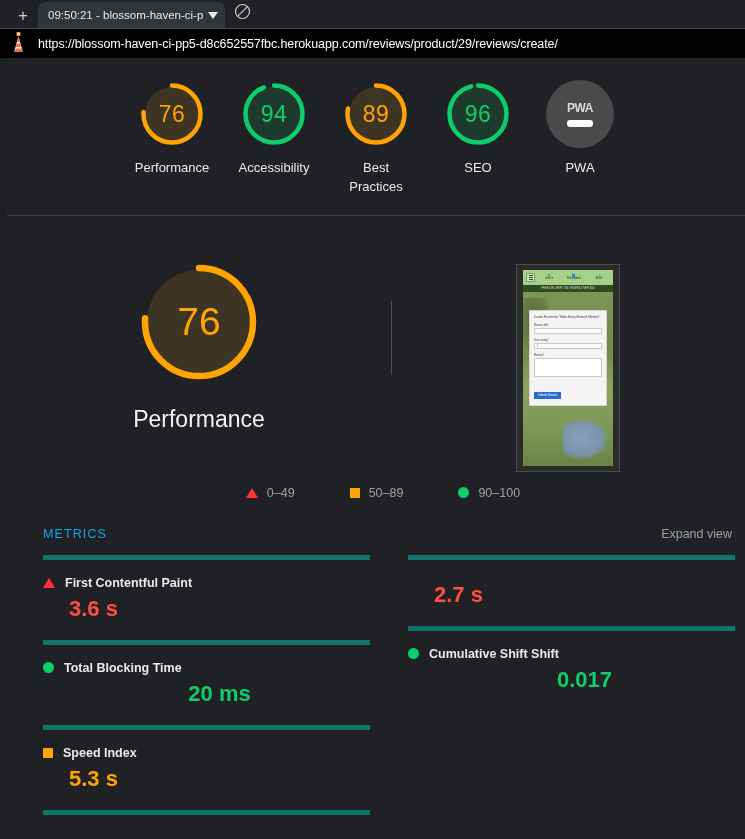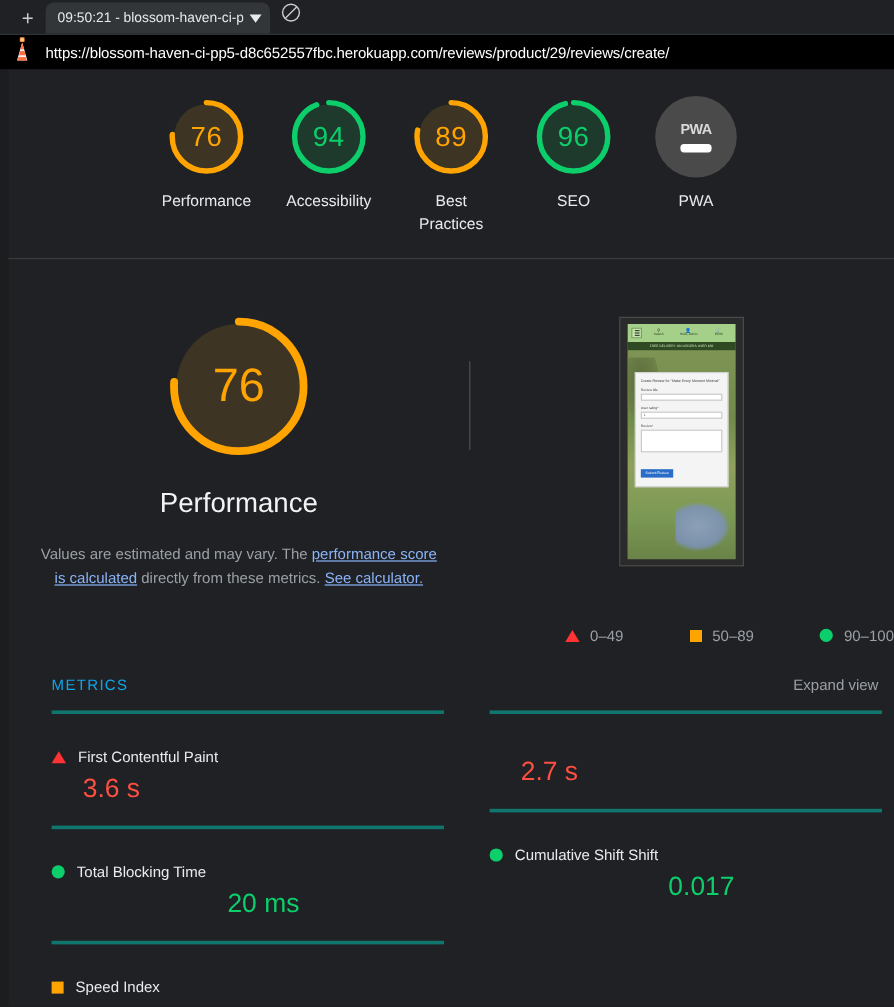"Values are estimated and may" div.perf-desc { html: <div> <span>Values are estimated and may vary. The </span><a>performance score is calculated</a><span> directly from these metrics. </span><a>See calculator.</a> </div> -> none }
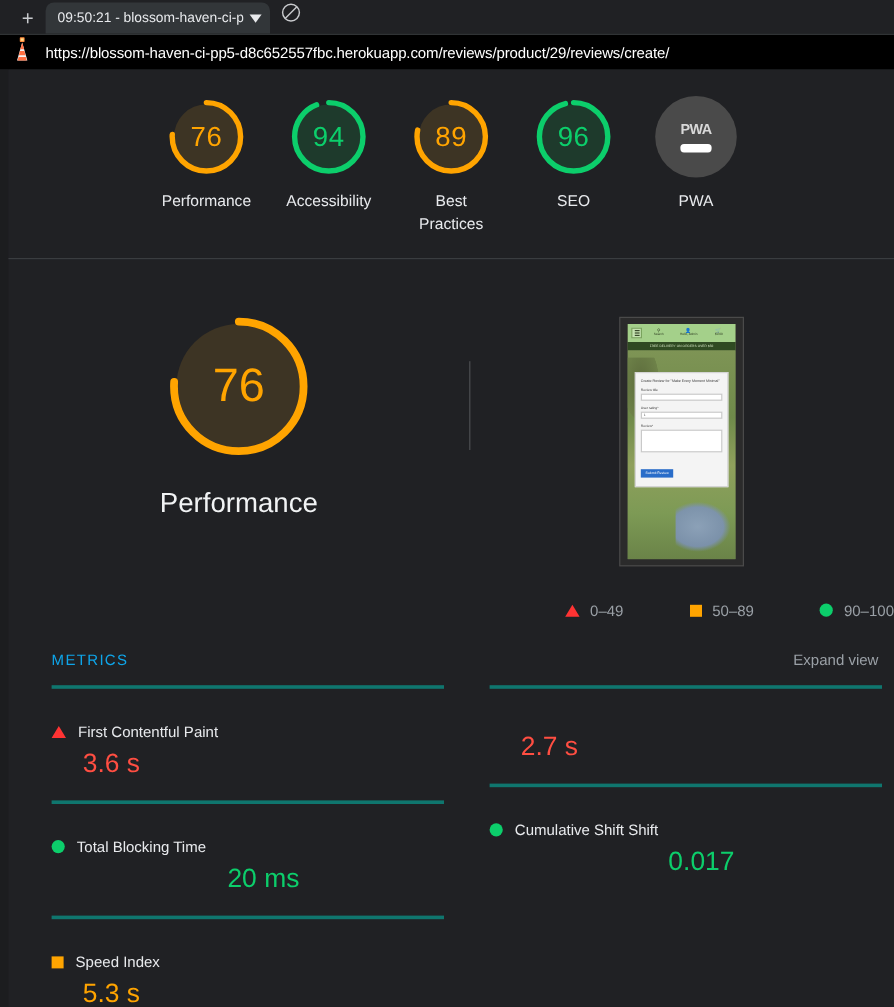"0–49" .legend { justify-content: flex-end -> center; margin-top: 30px -> 14px }
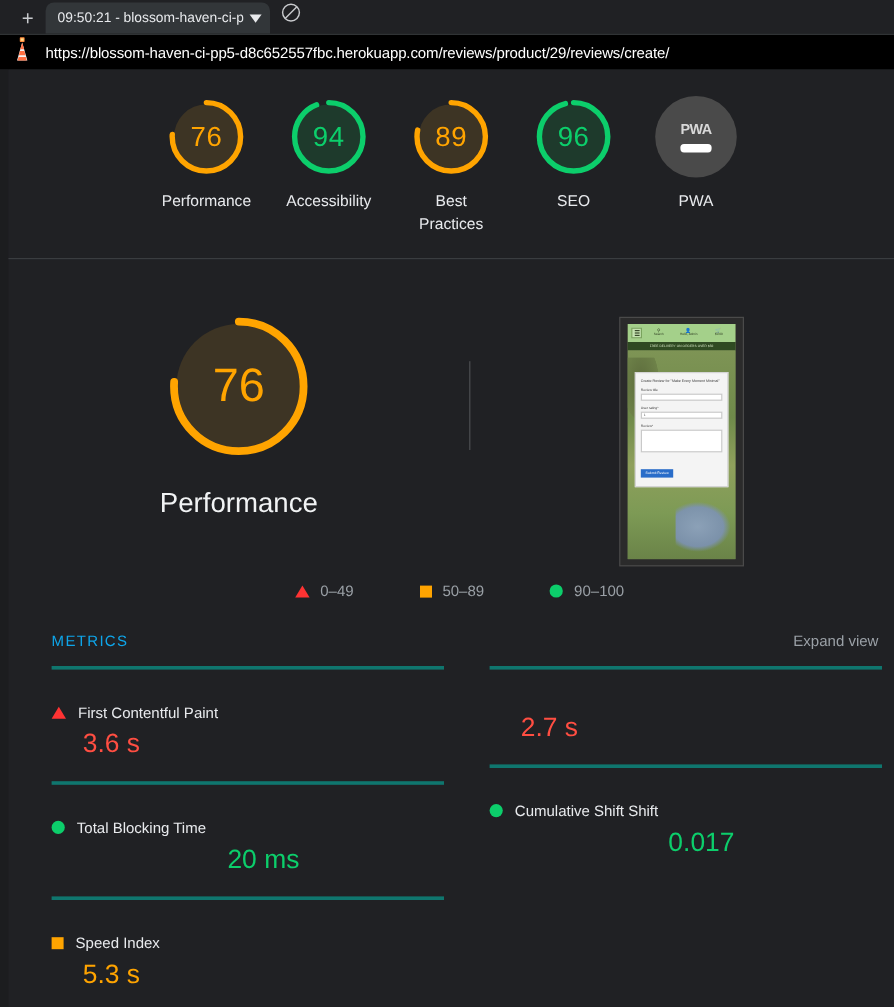"First Contentful Paint" .metric { border-top: 3px solid #0f766e -> 5px solid #0f766e; font-weight: none -> bold; padding: 29px 0 18px -> 16px 0 18px }
